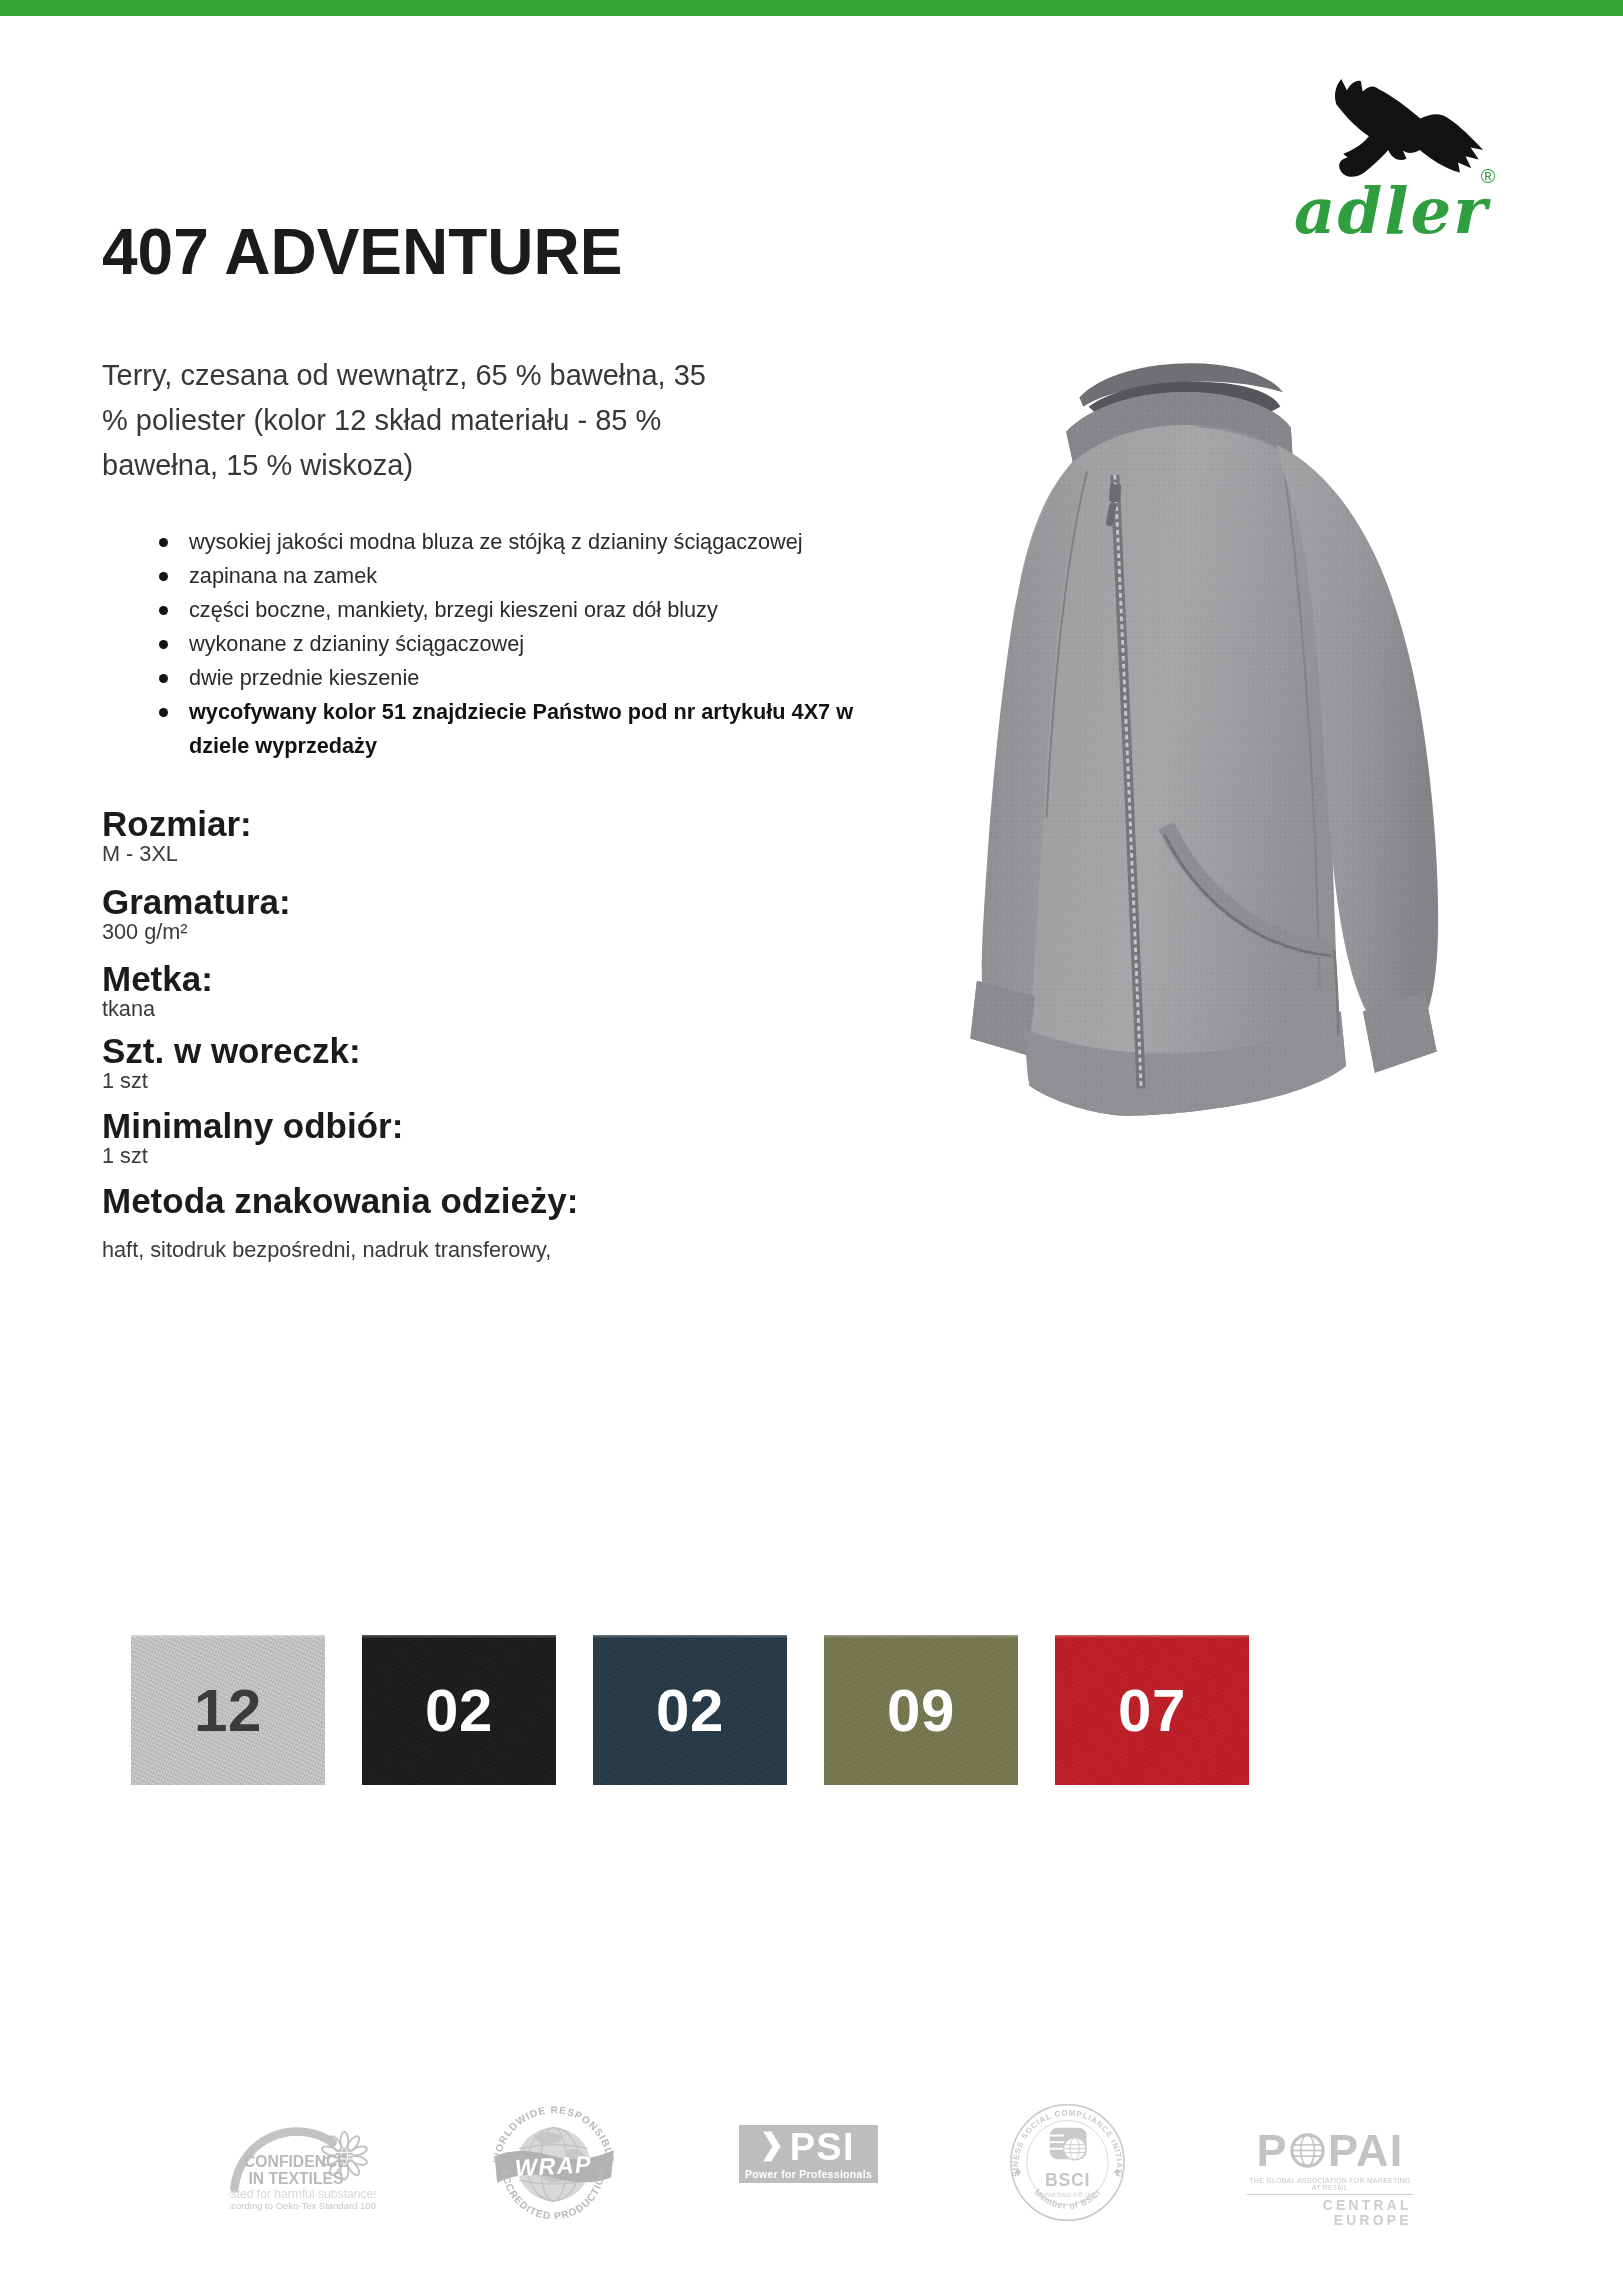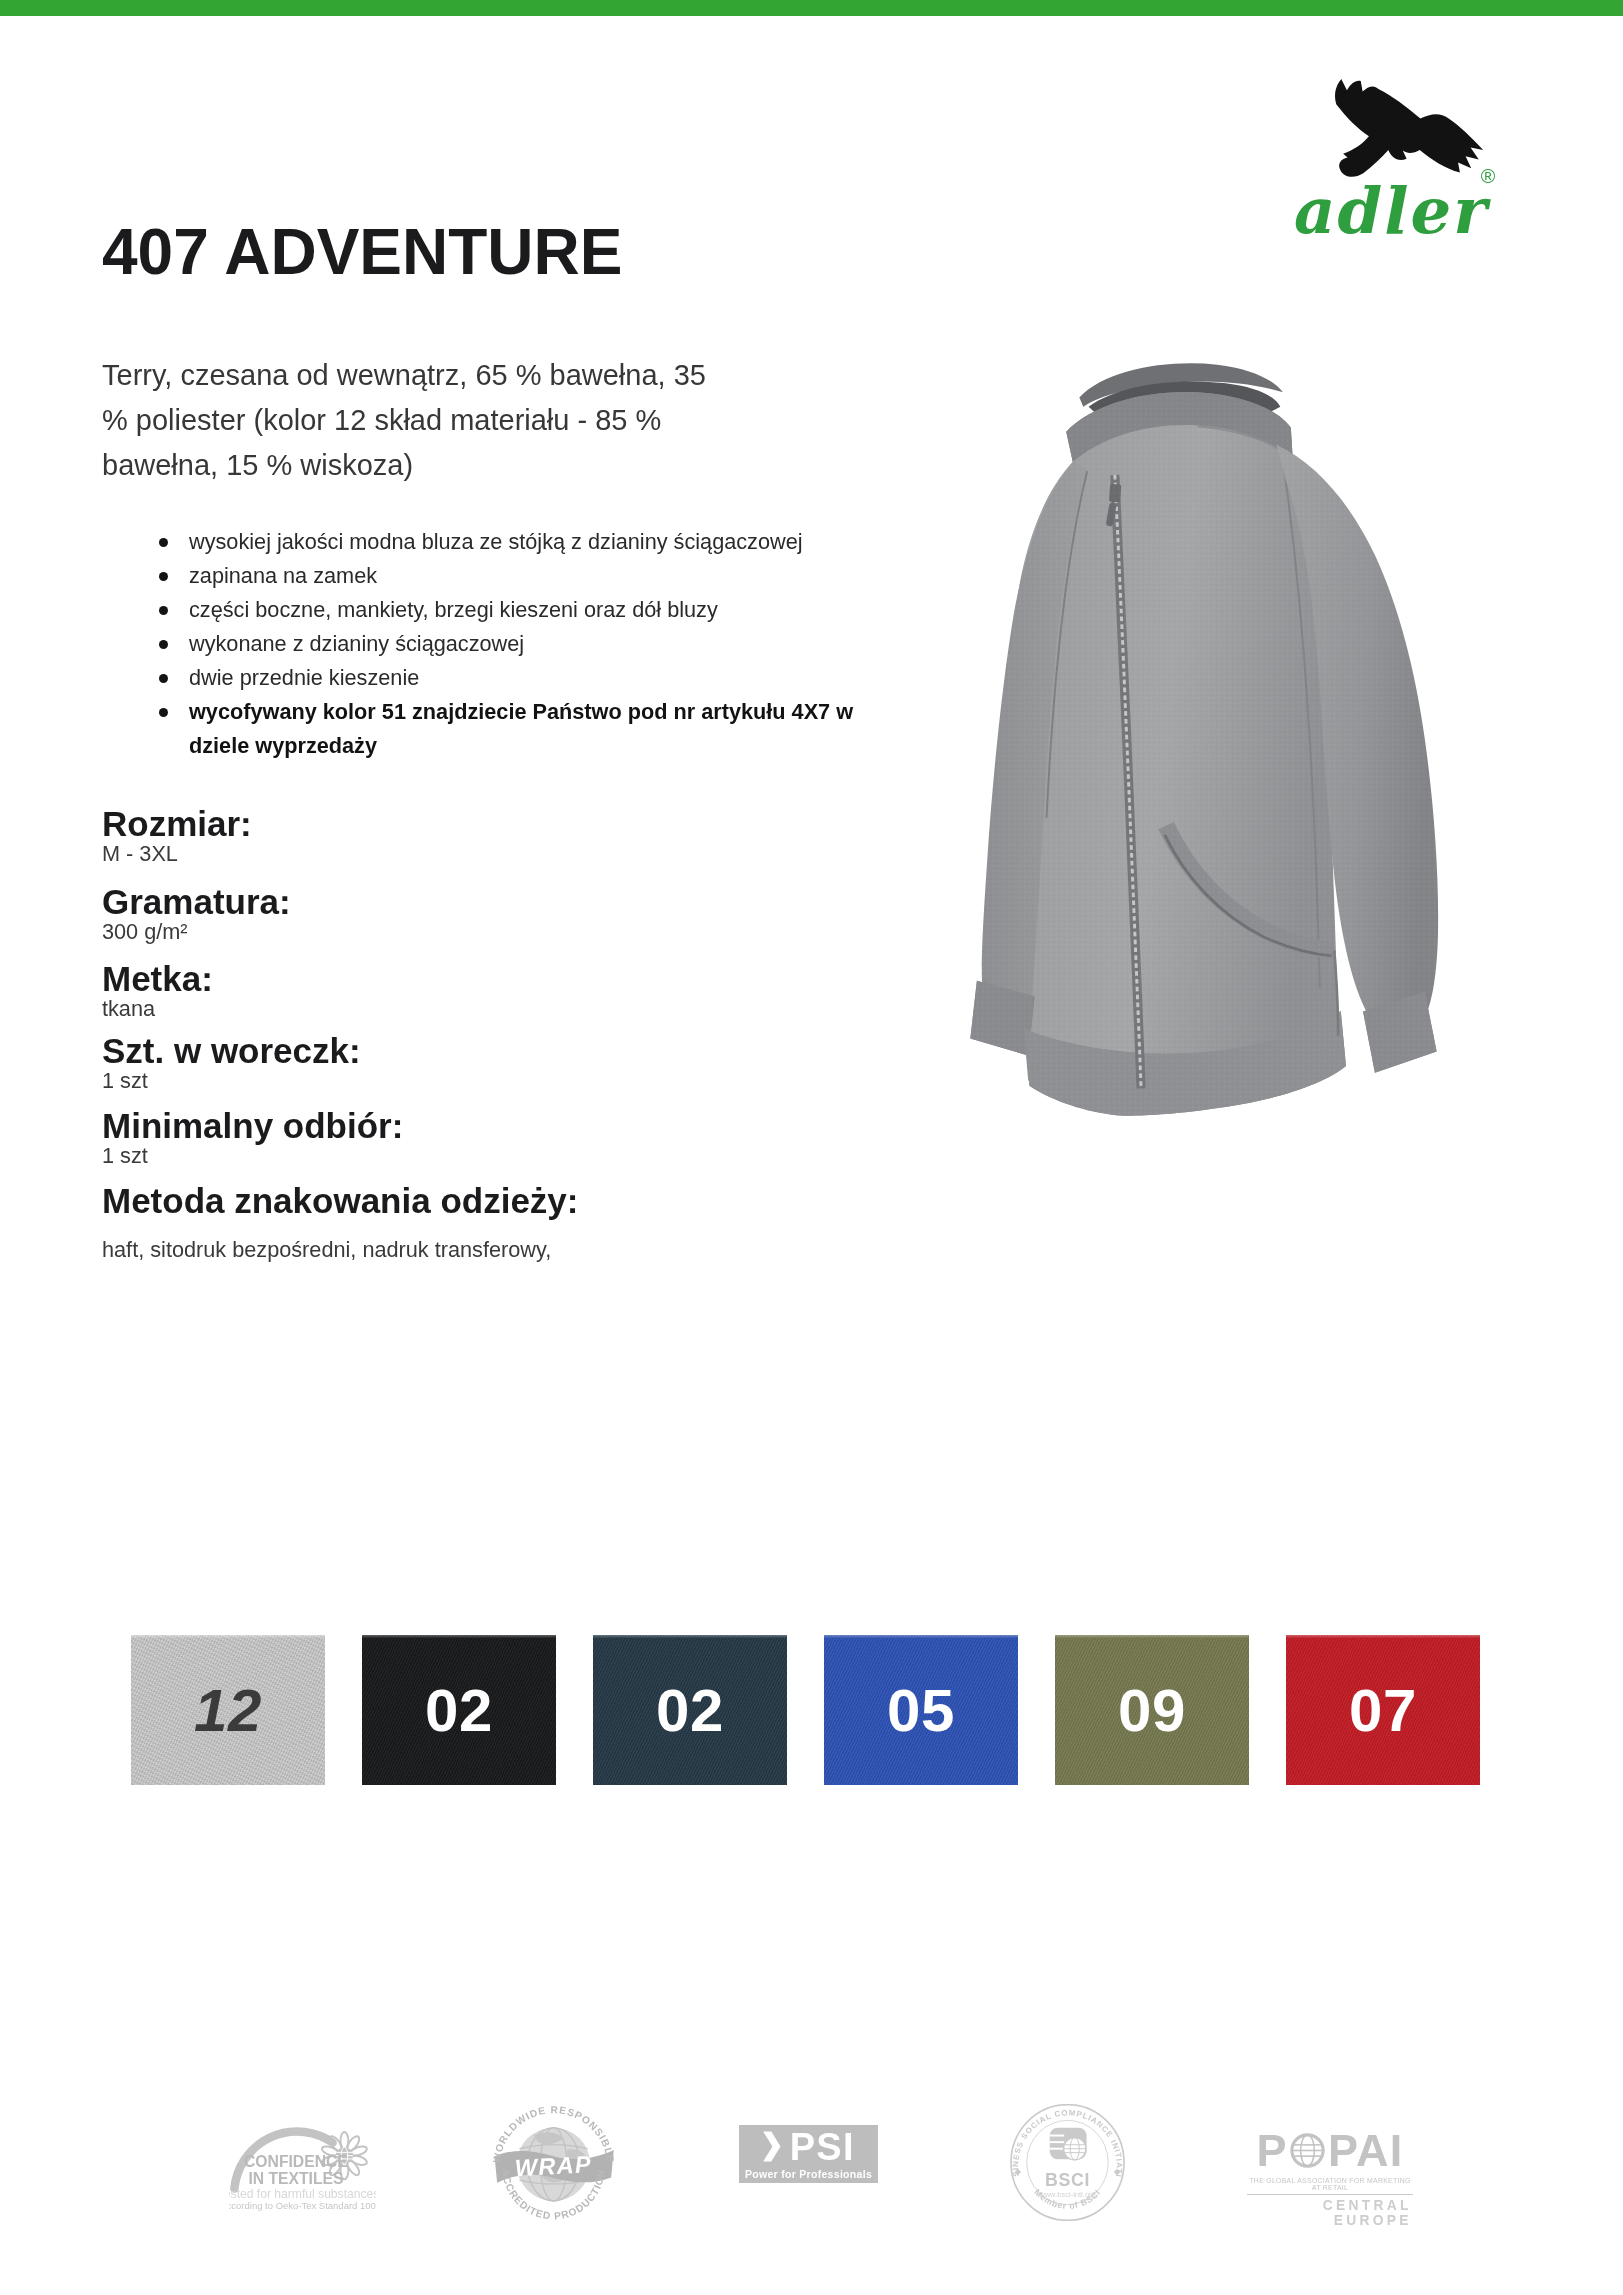"12" div.swatch { font-style: italic -> none }
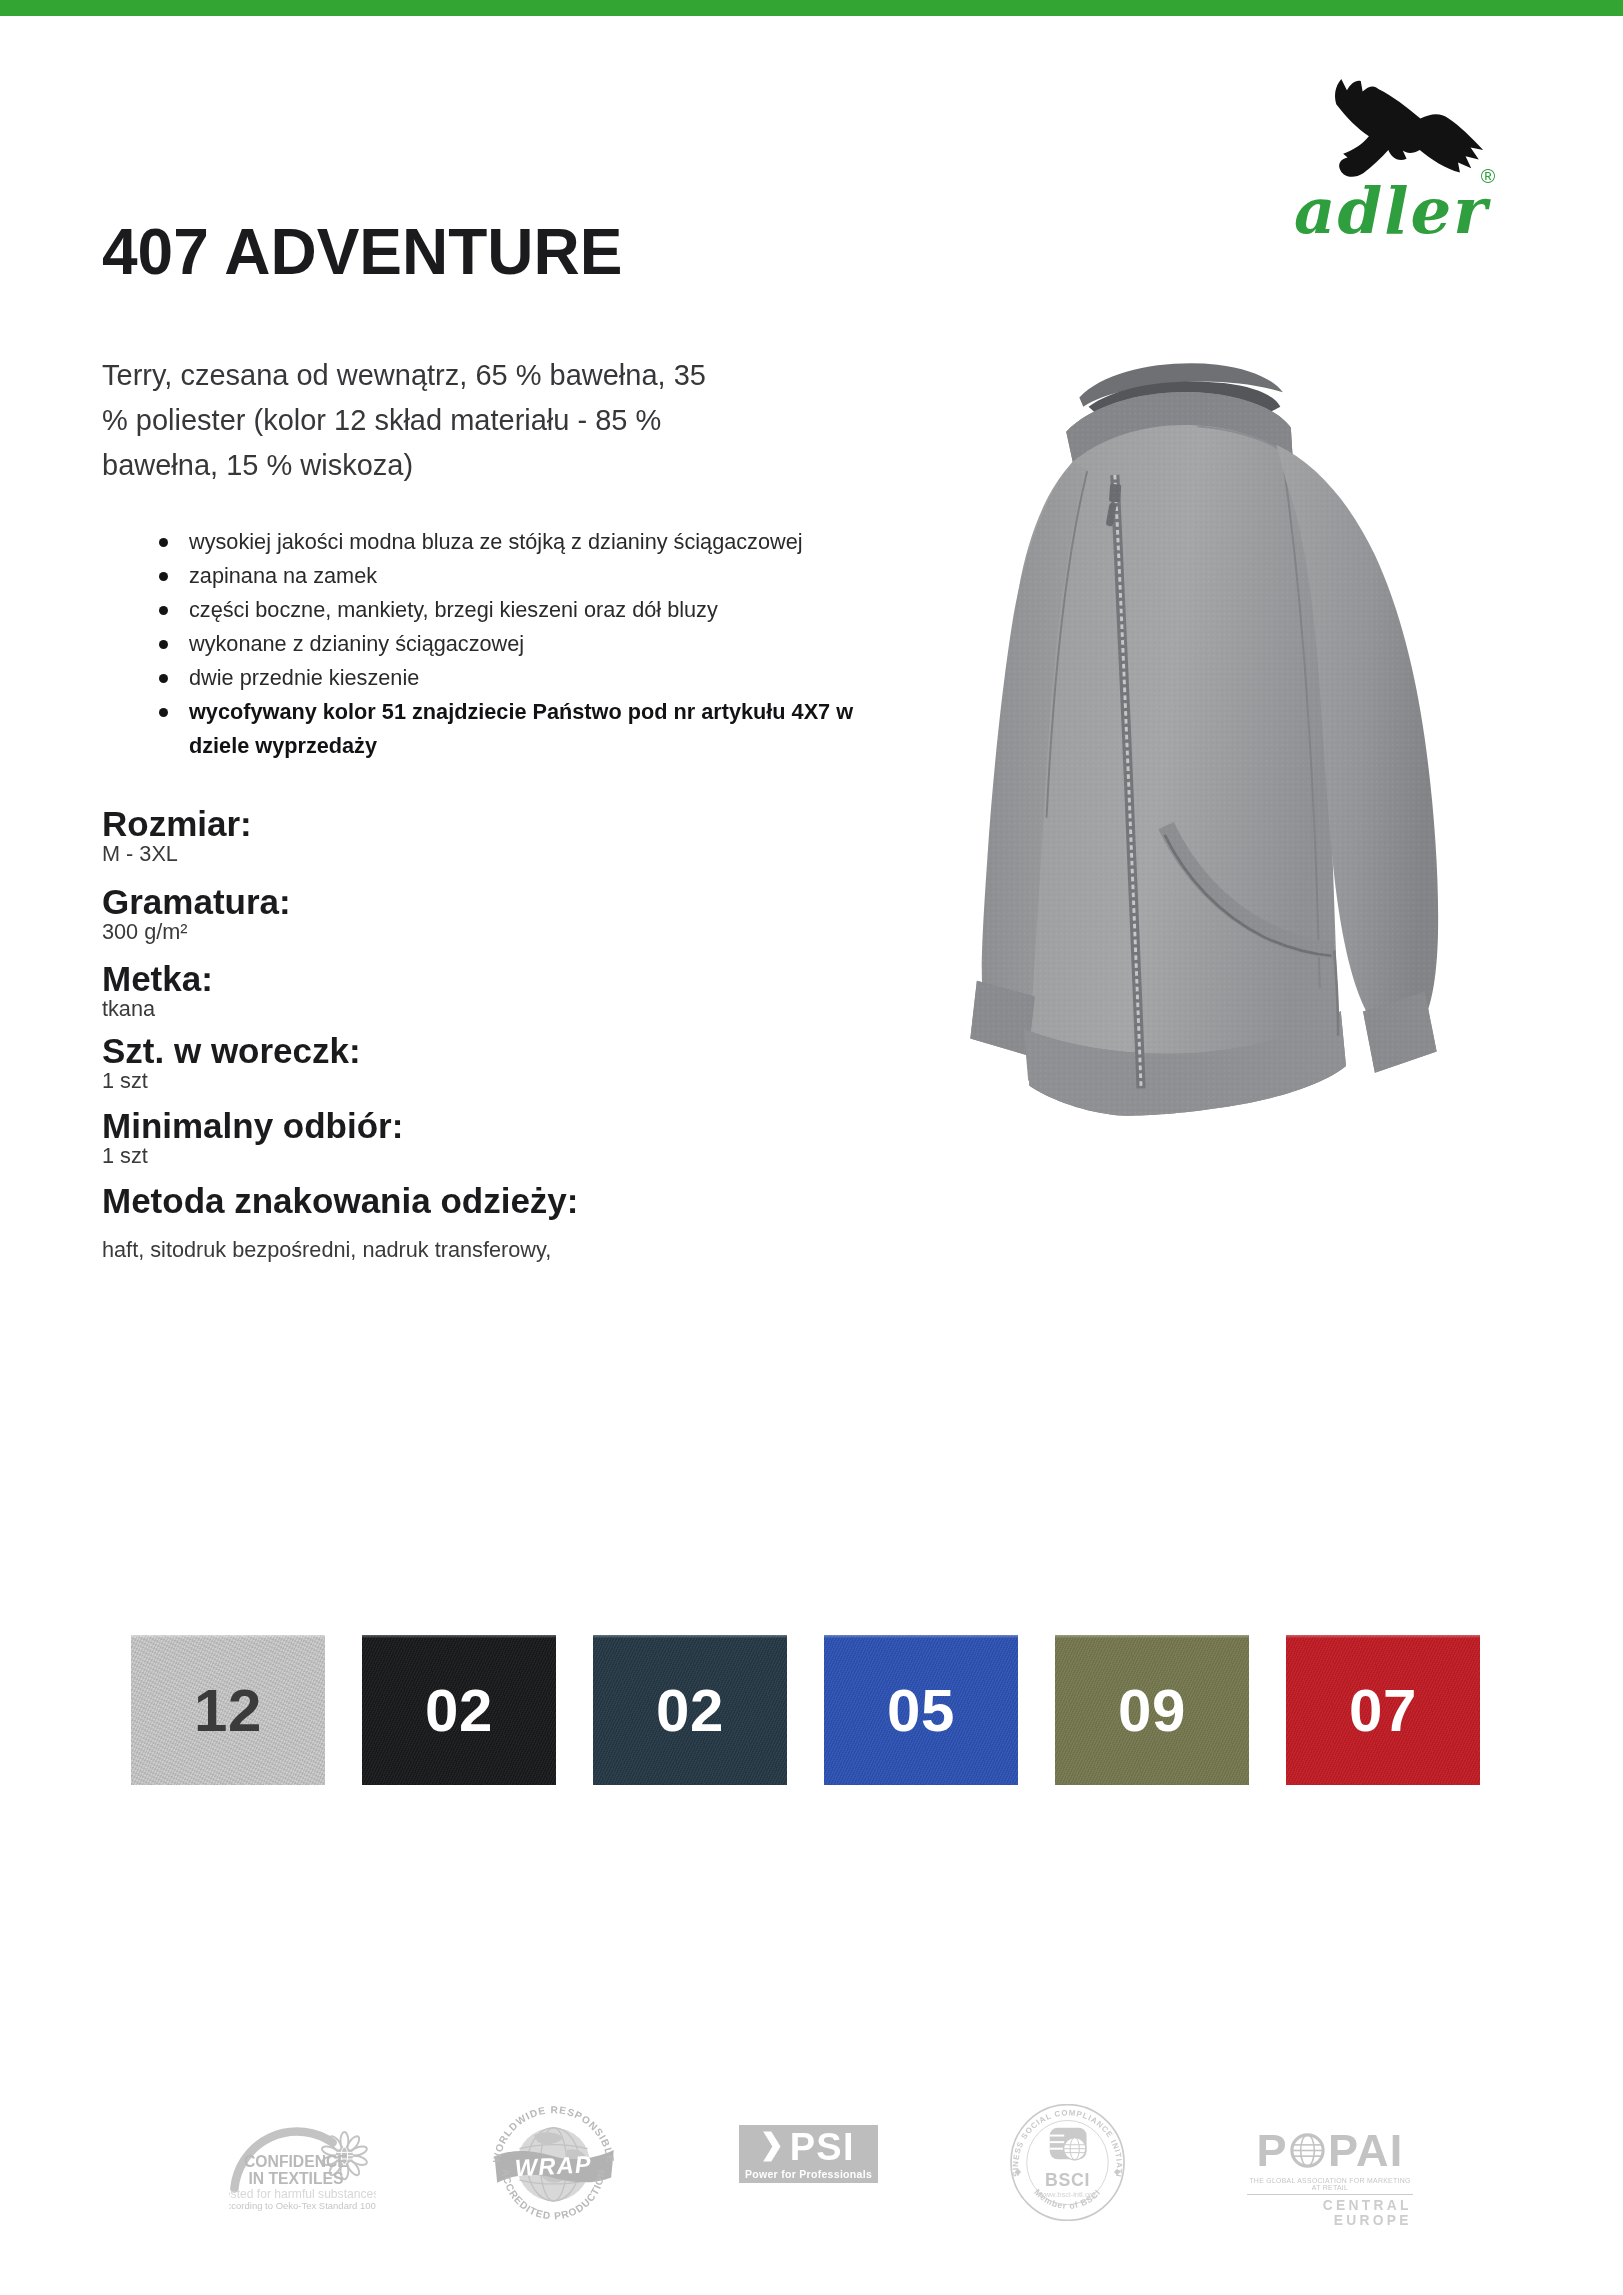"05" div.swatch { html: <div> <span>05</span> </div> -> none }
